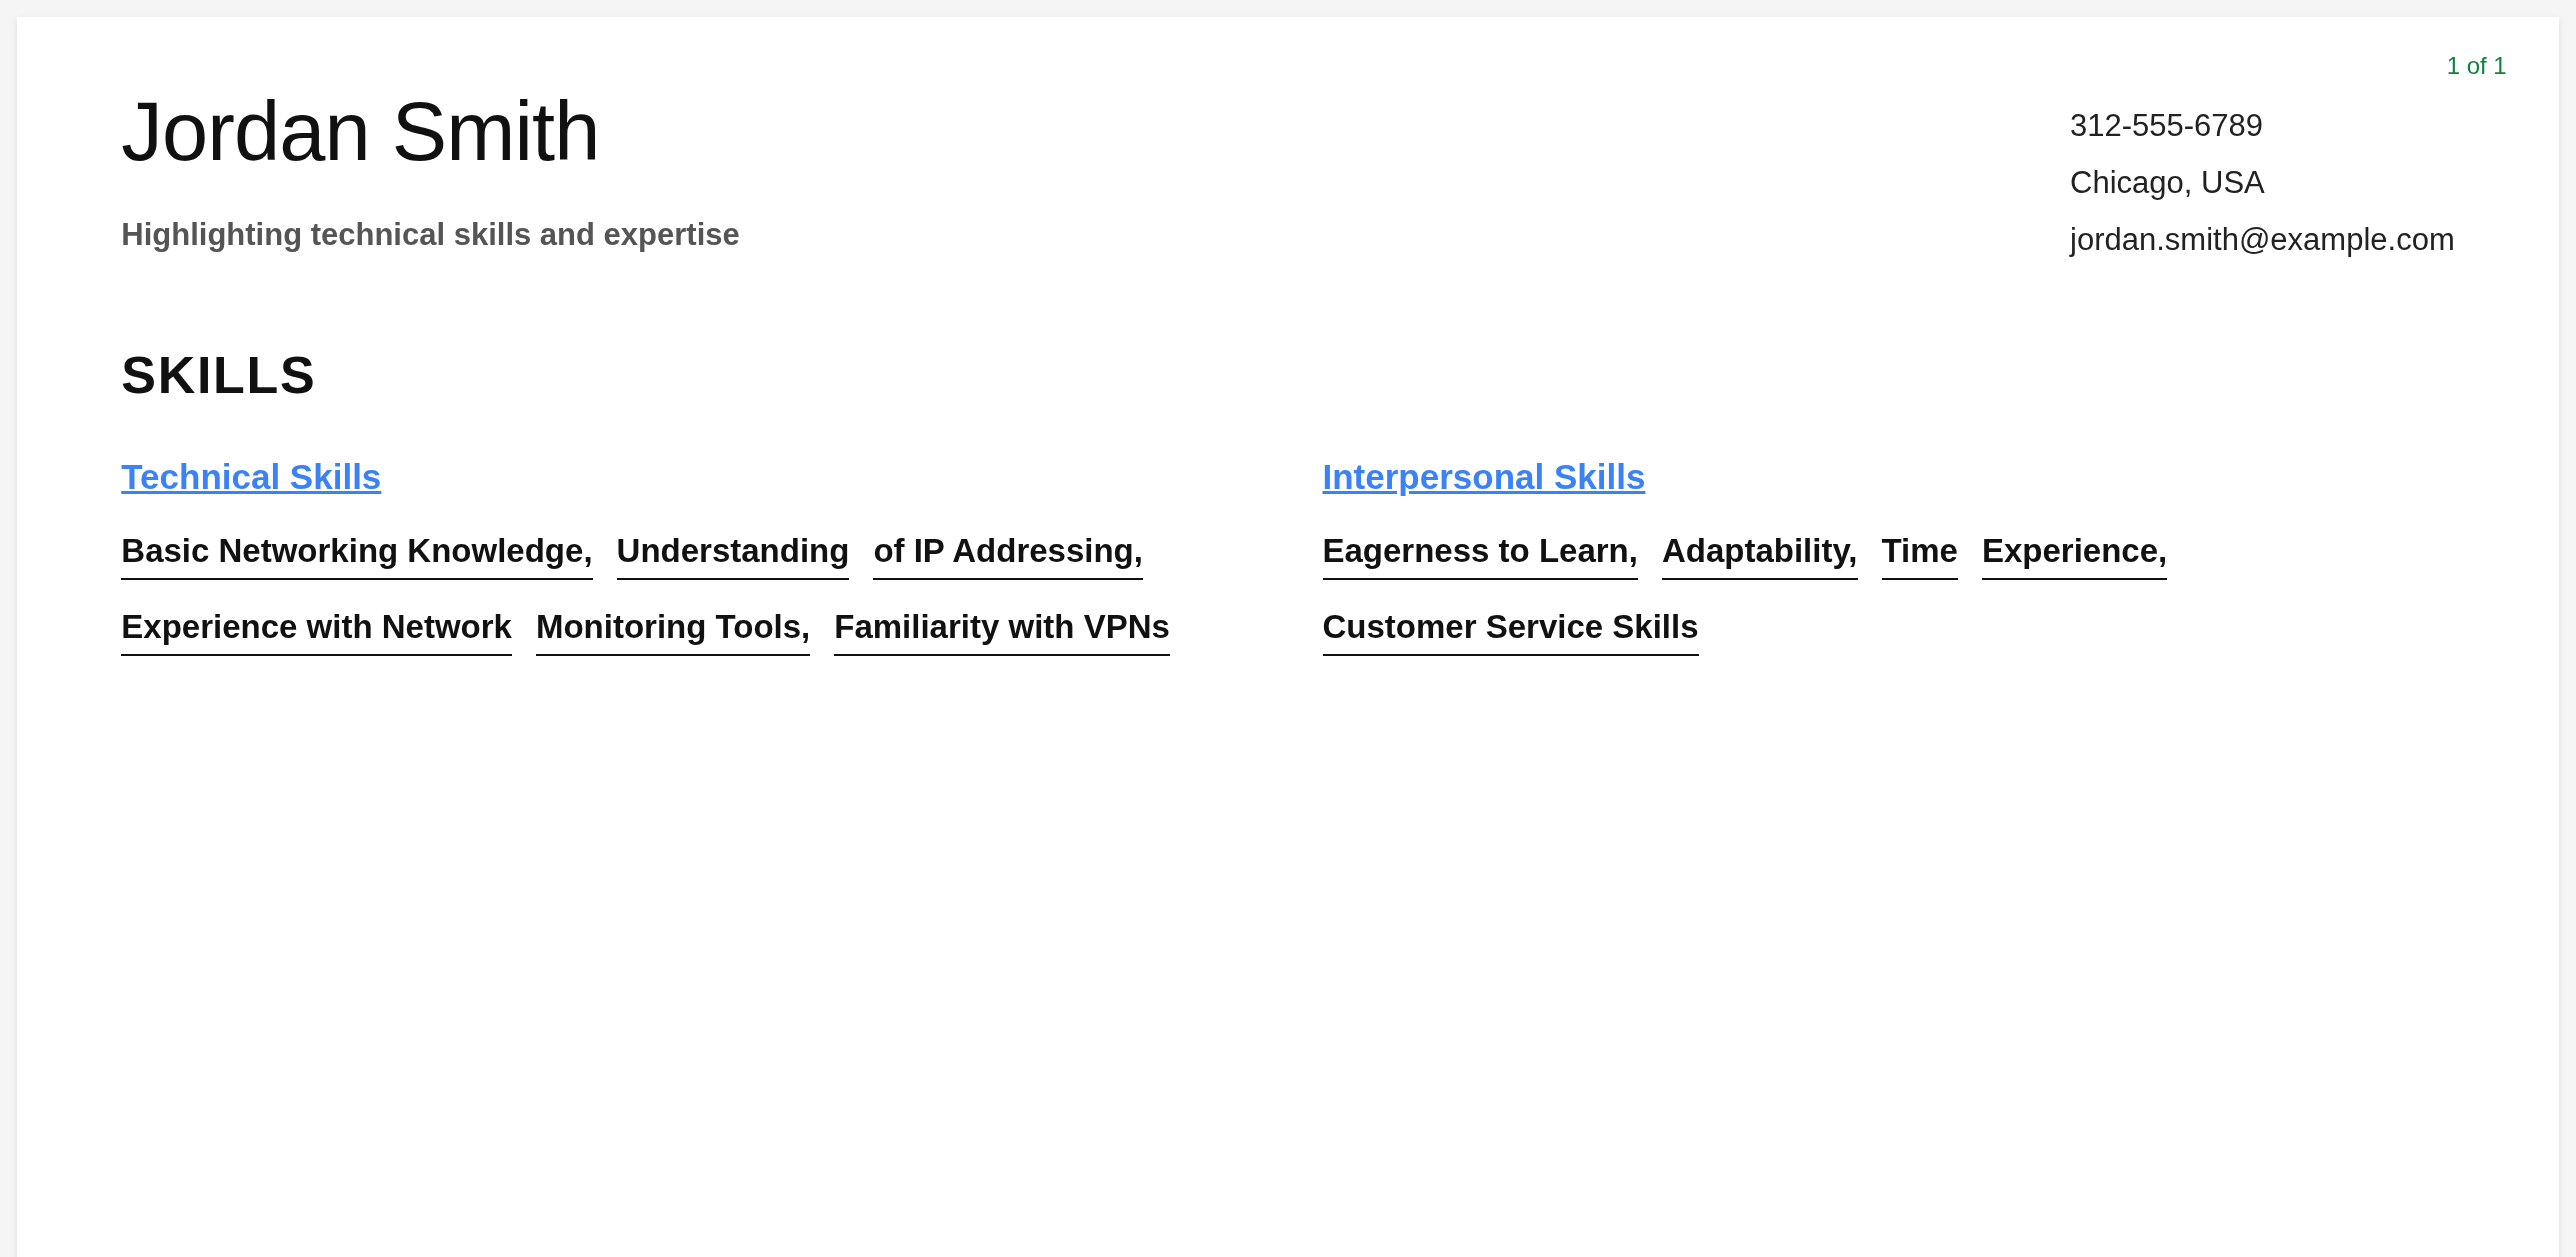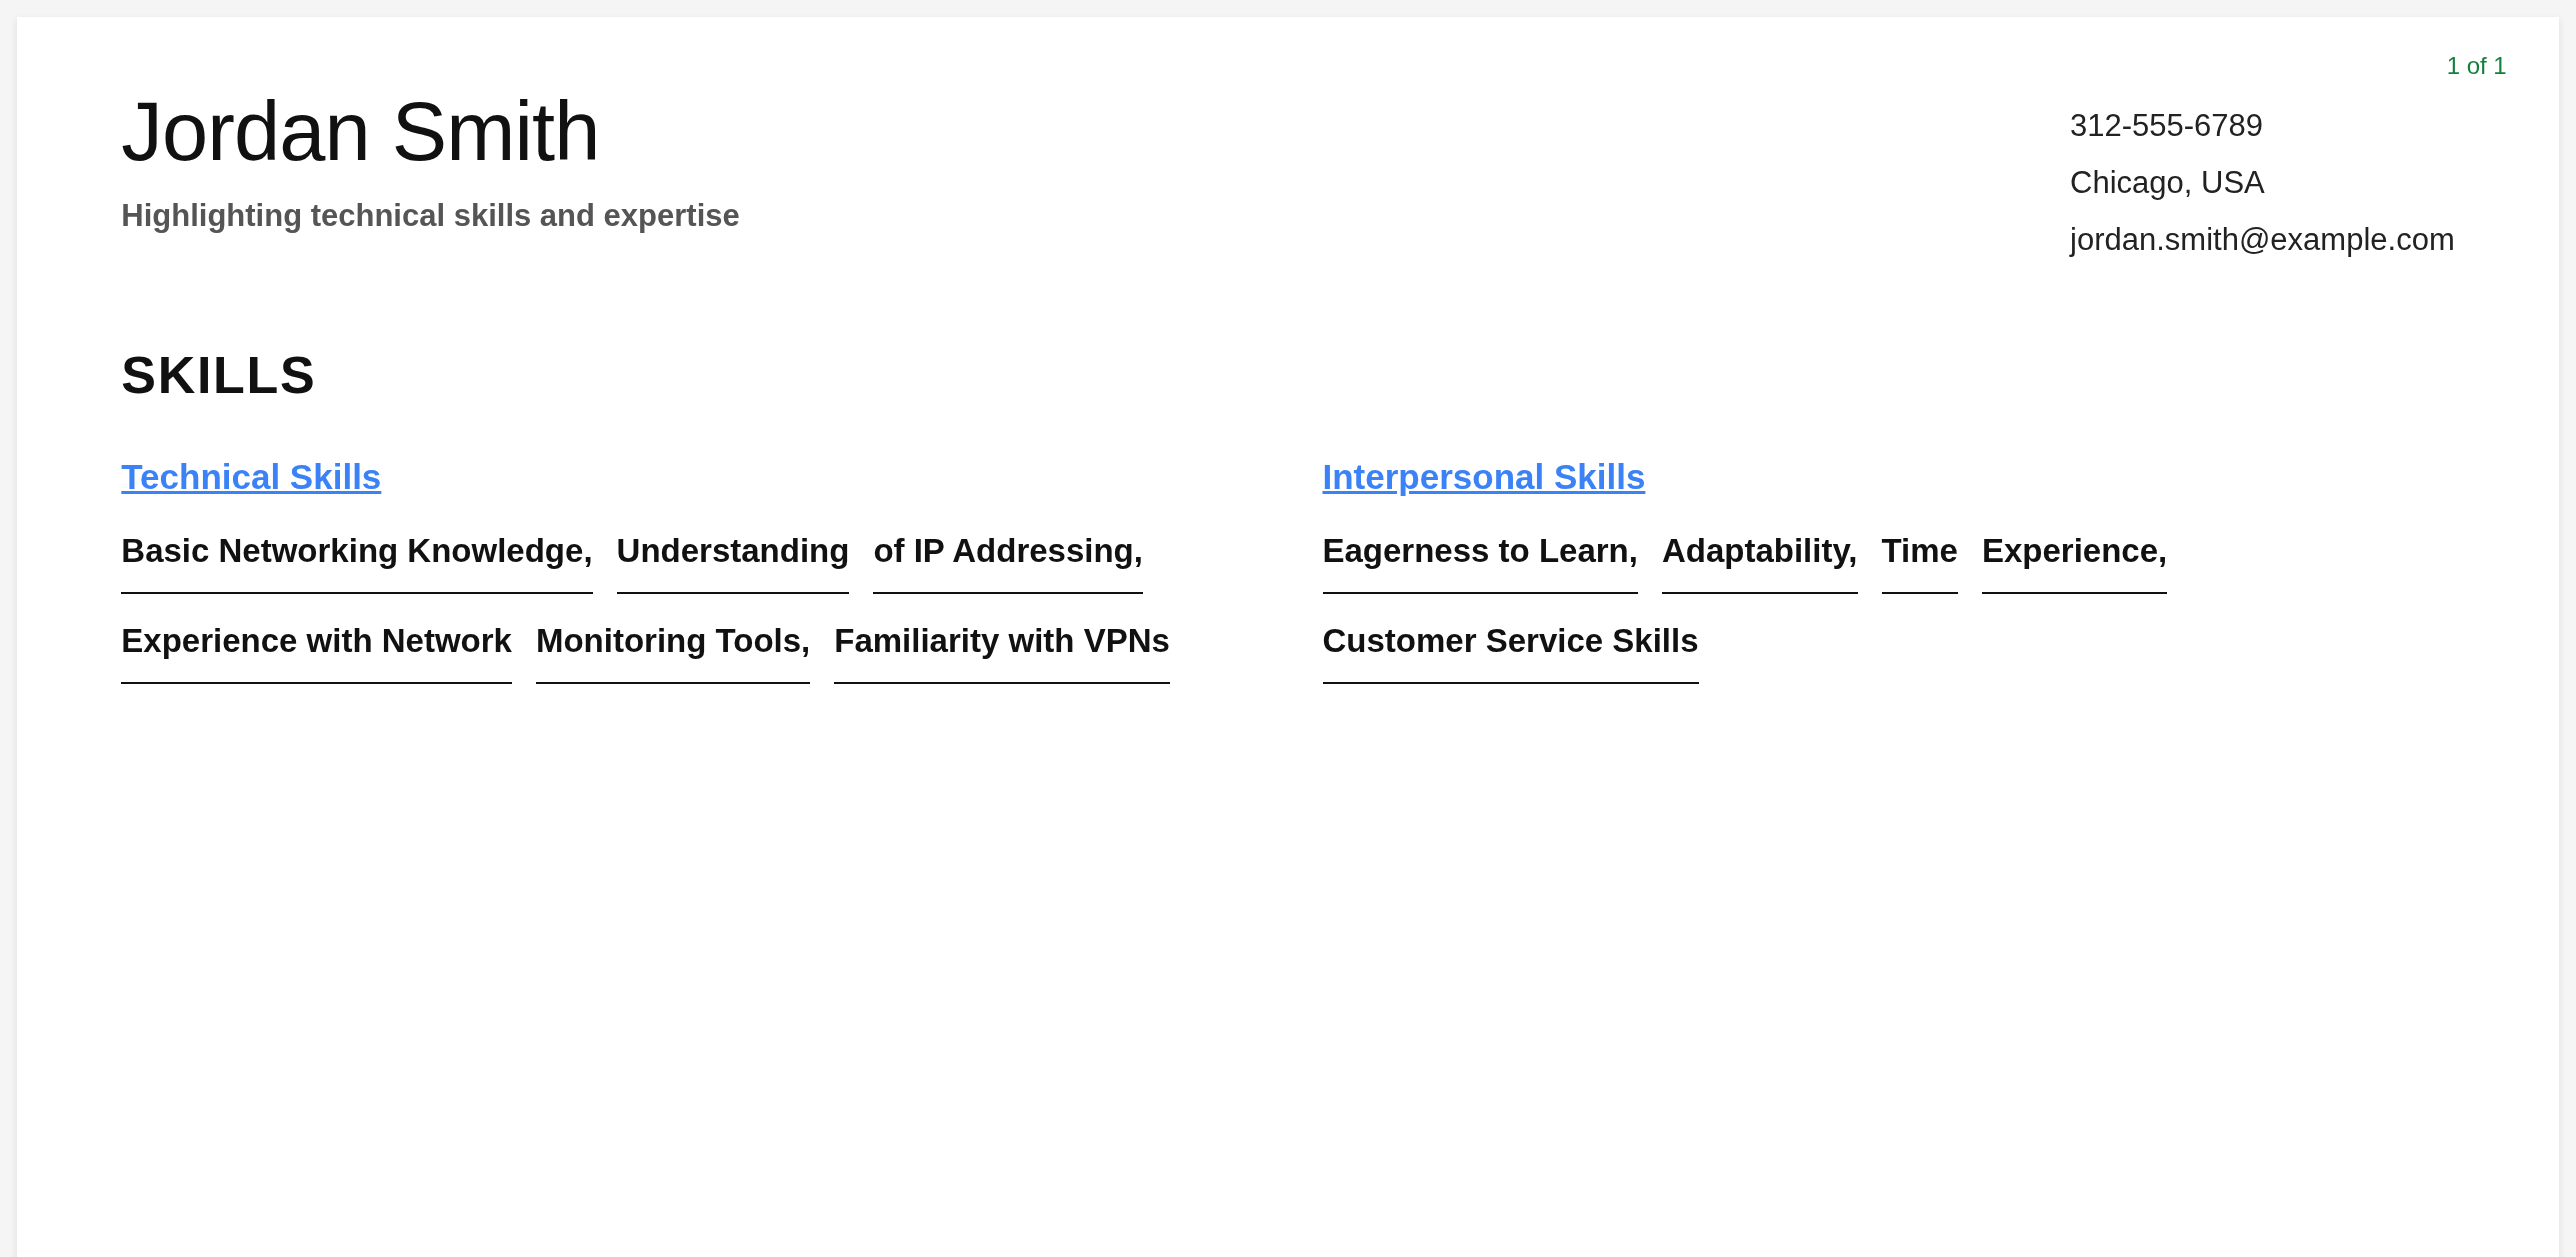"Jordan Smith" .candidate-name { margin-bottom: 20px -> 39px }
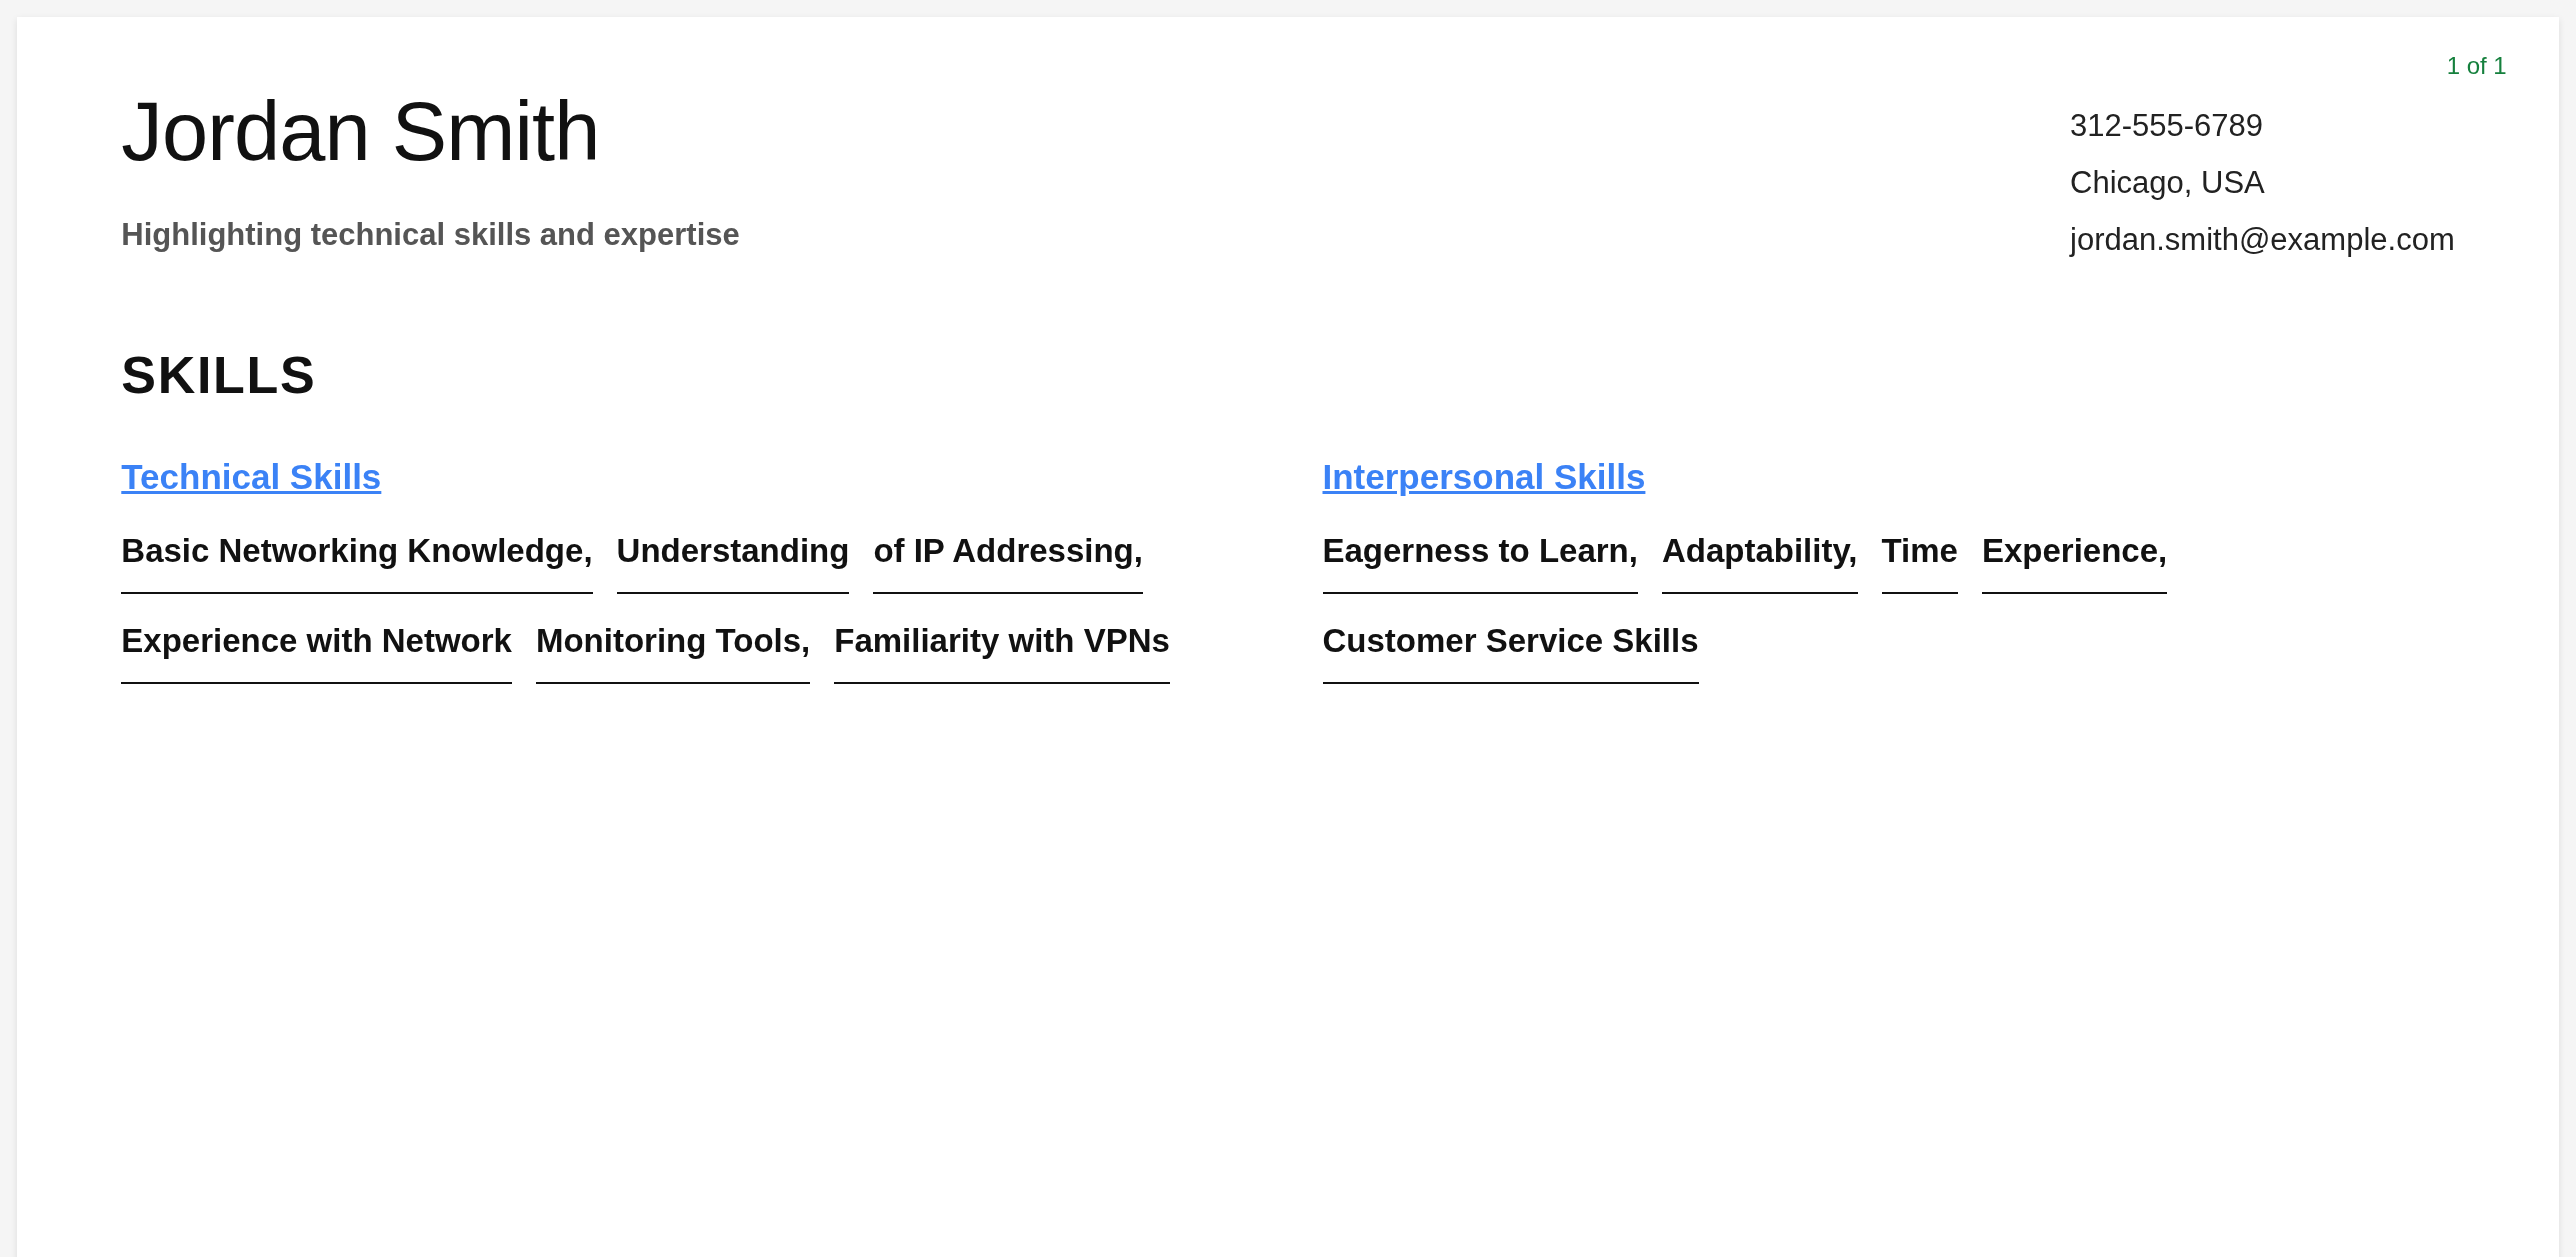"Basic Networking Knowledge," .skill-item { padding-bottom: 22px -> 8px }
